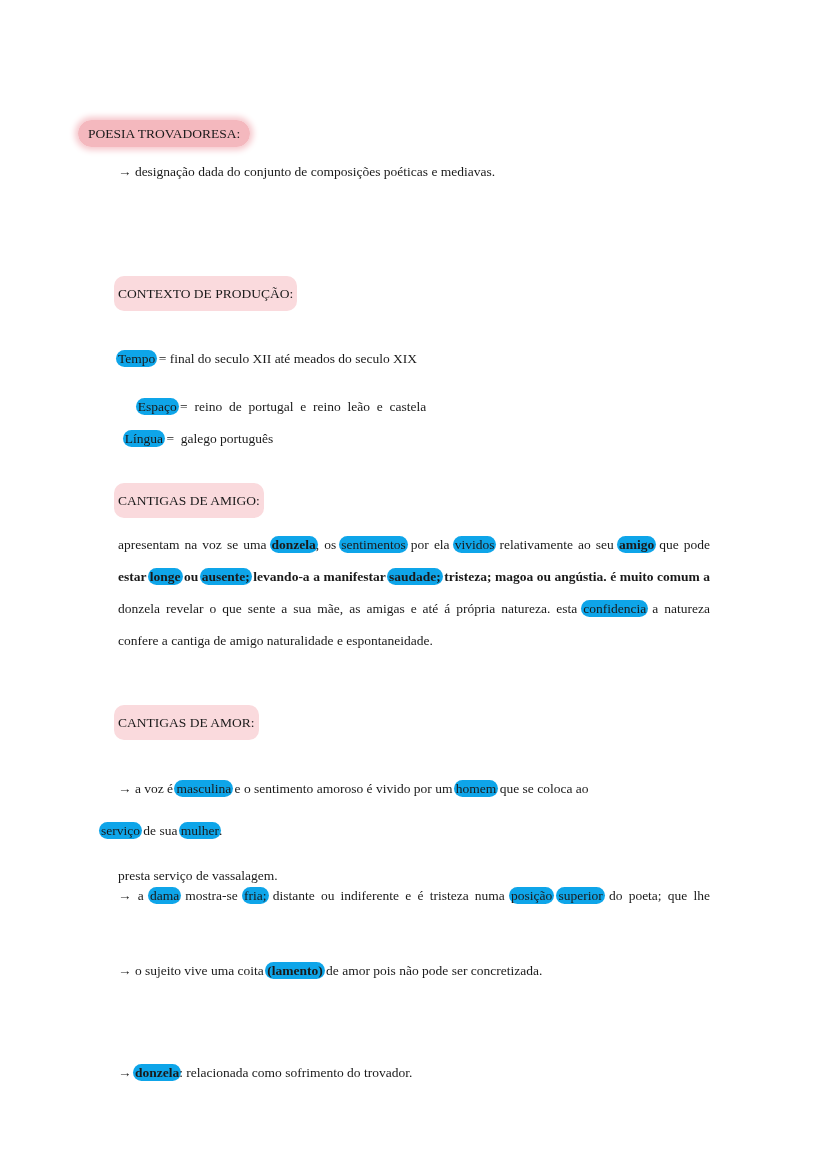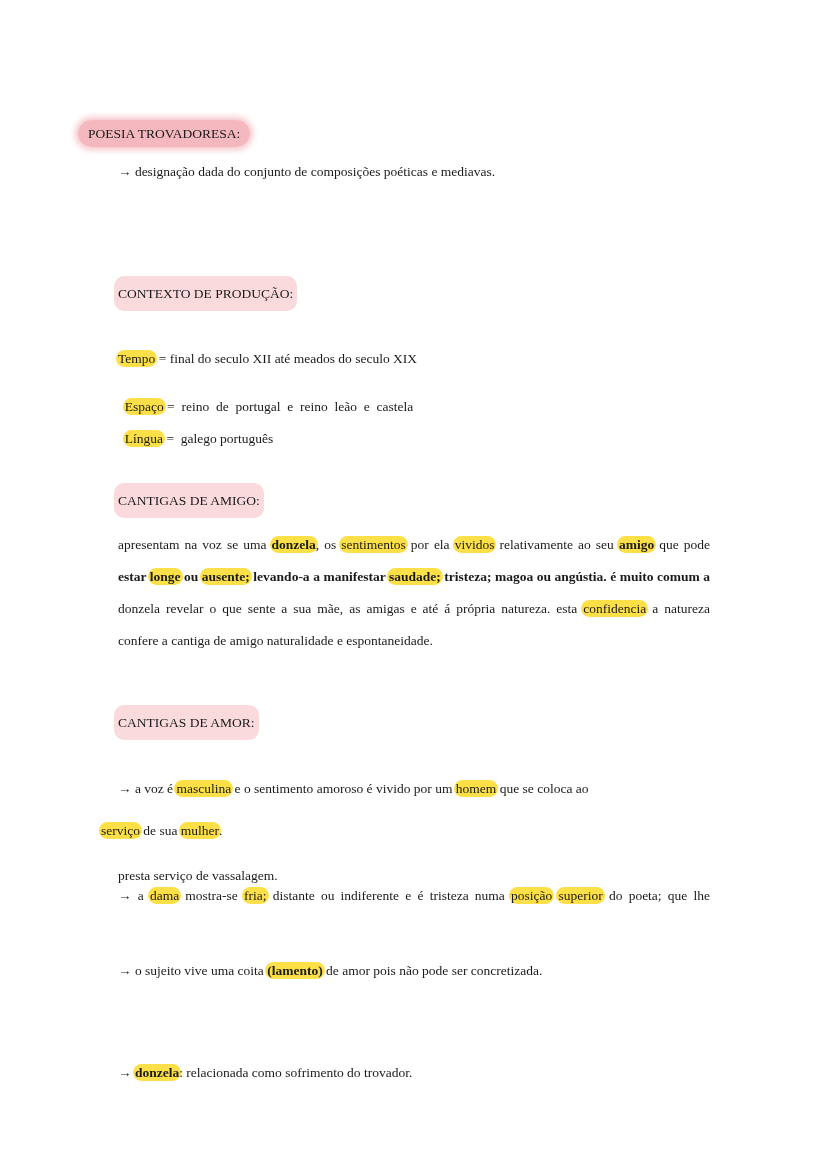"Tempo" .hl { background: #fde047 -> #0ea5e9 }
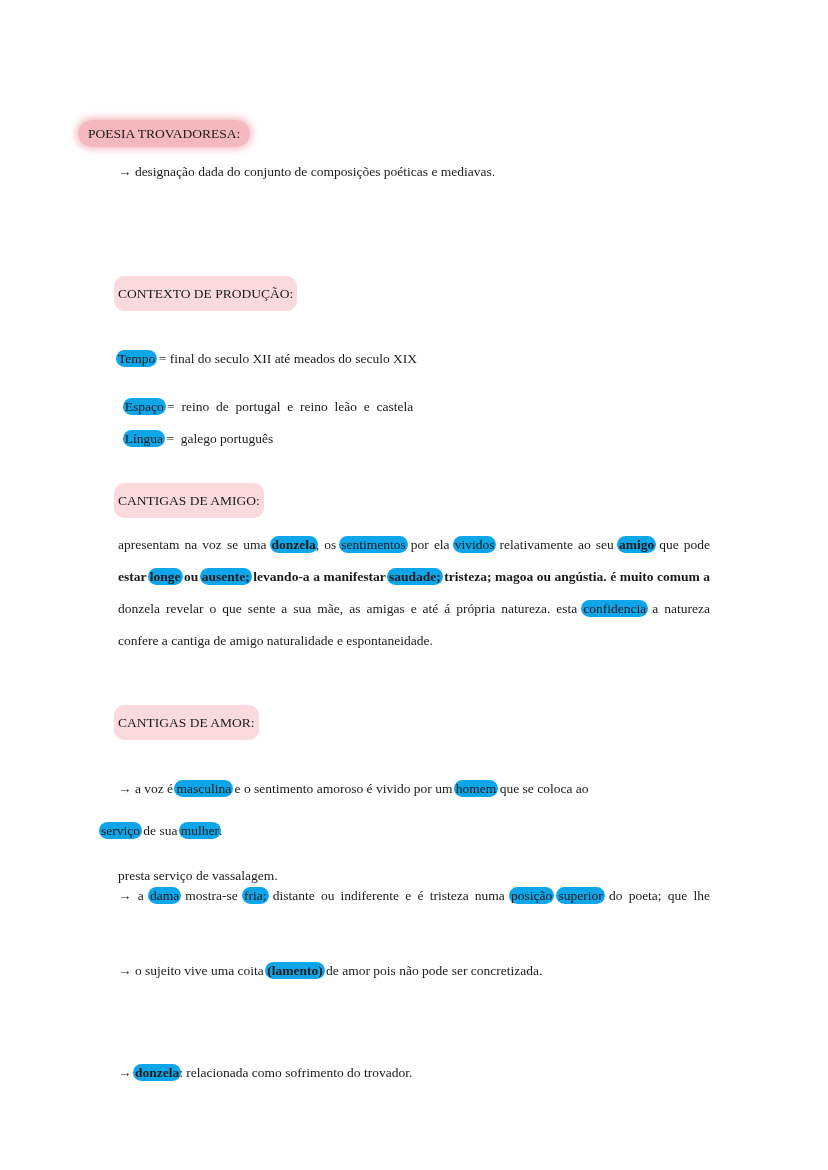"Espaço = reino de portugal" div.abs { left: 118px -> 131px }
